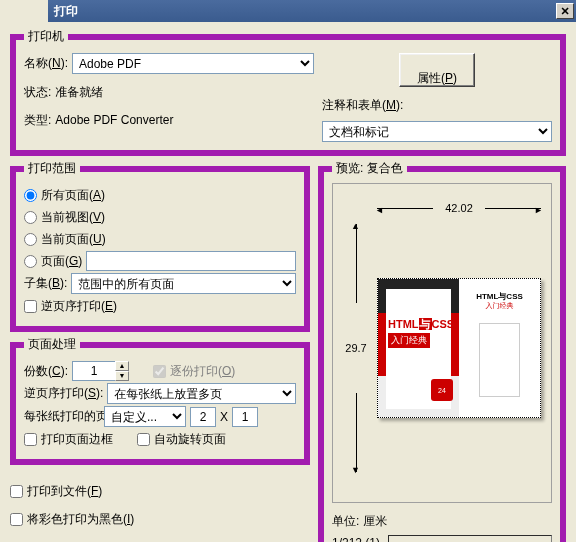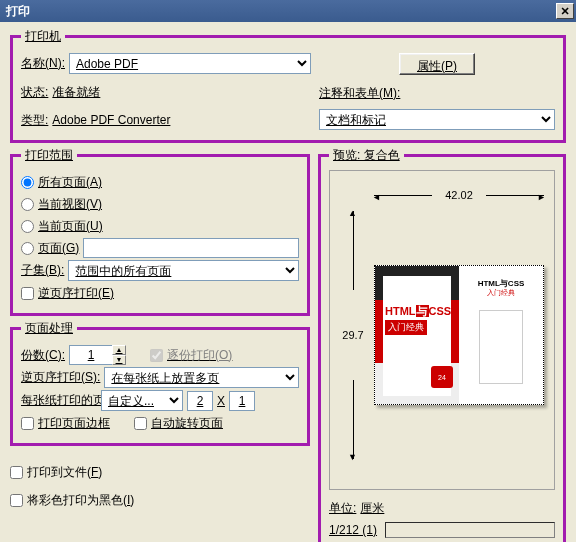"打印" .titlebar { margin-left: none -> 48px }
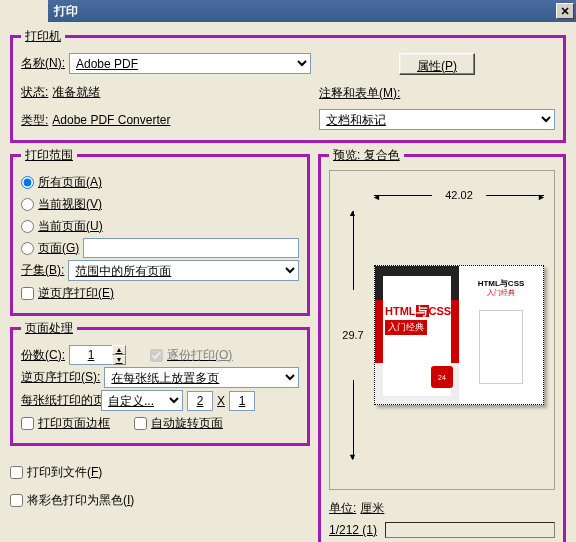"打印机" fieldset { border: 3px solid #a21caf -> 6px solid #a21caf; text-decoration: underline -> none }
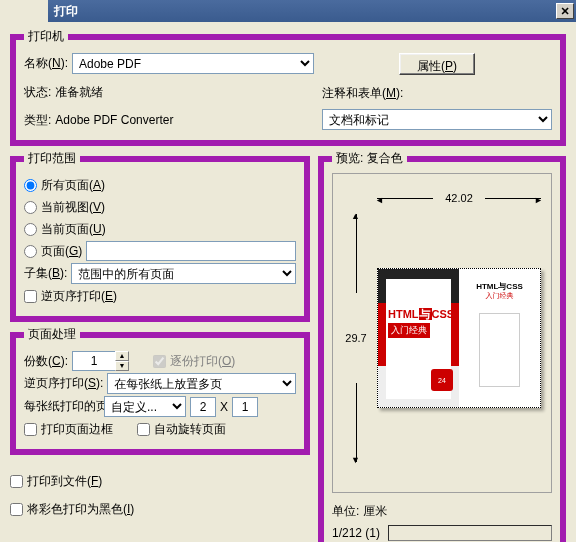"属性(P)" .btn { padding: 4px 8px -> 16px 8px }
